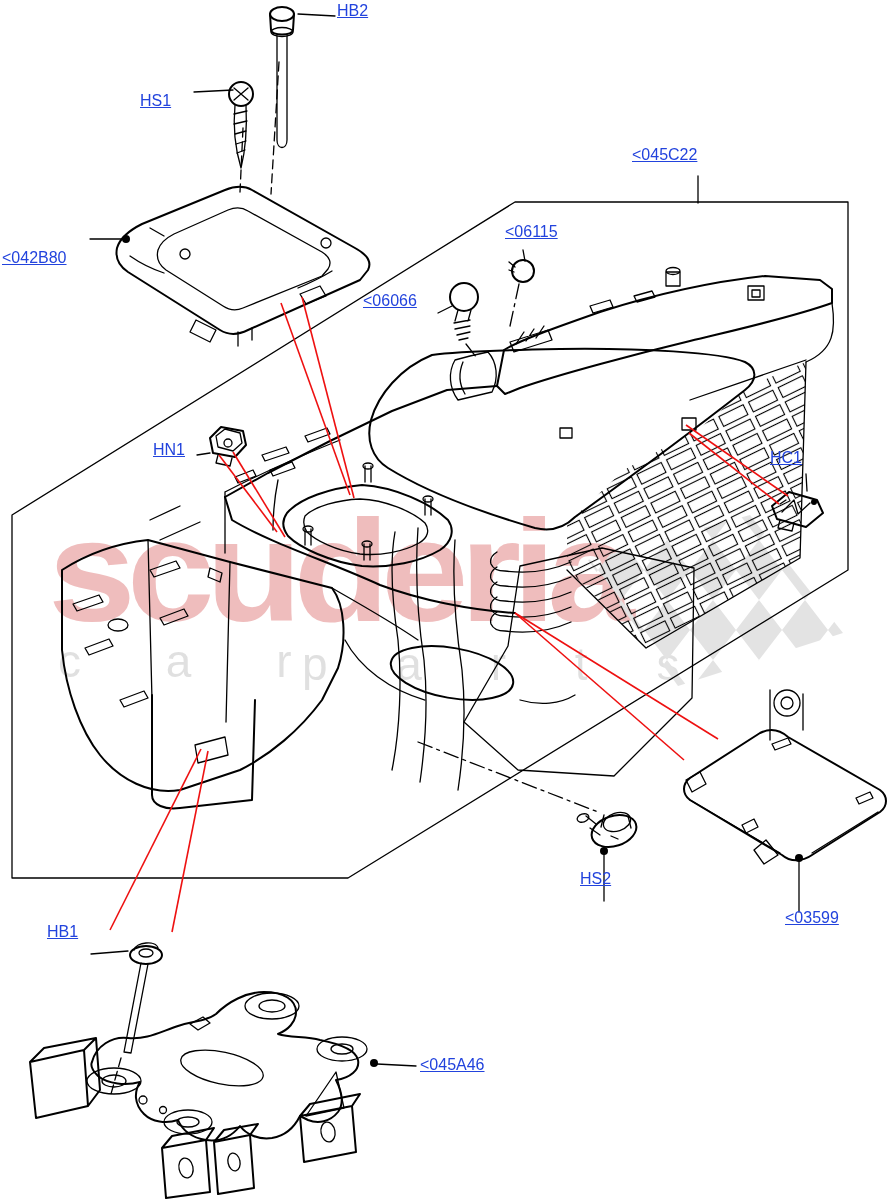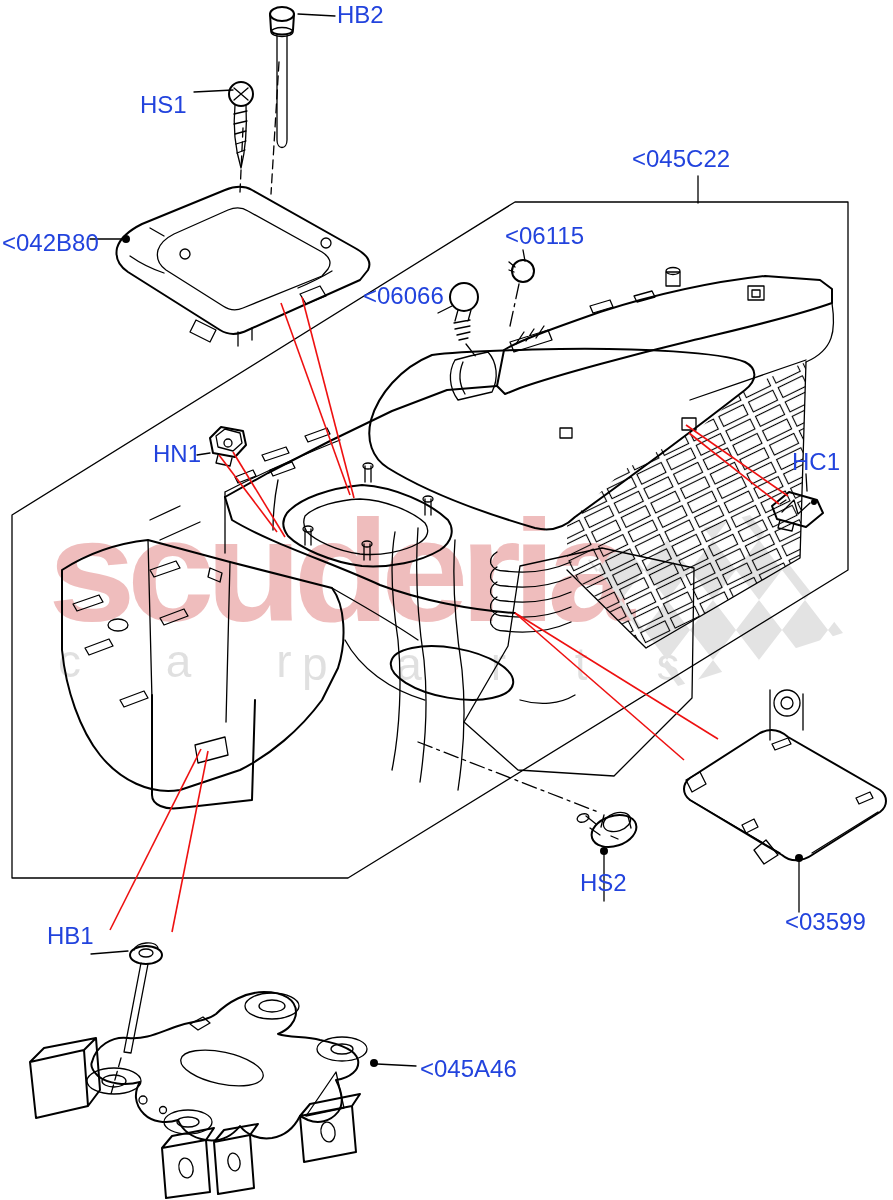"HB2" .callout { font-size: 24px -> 16px; text-decoration: none -> underline }
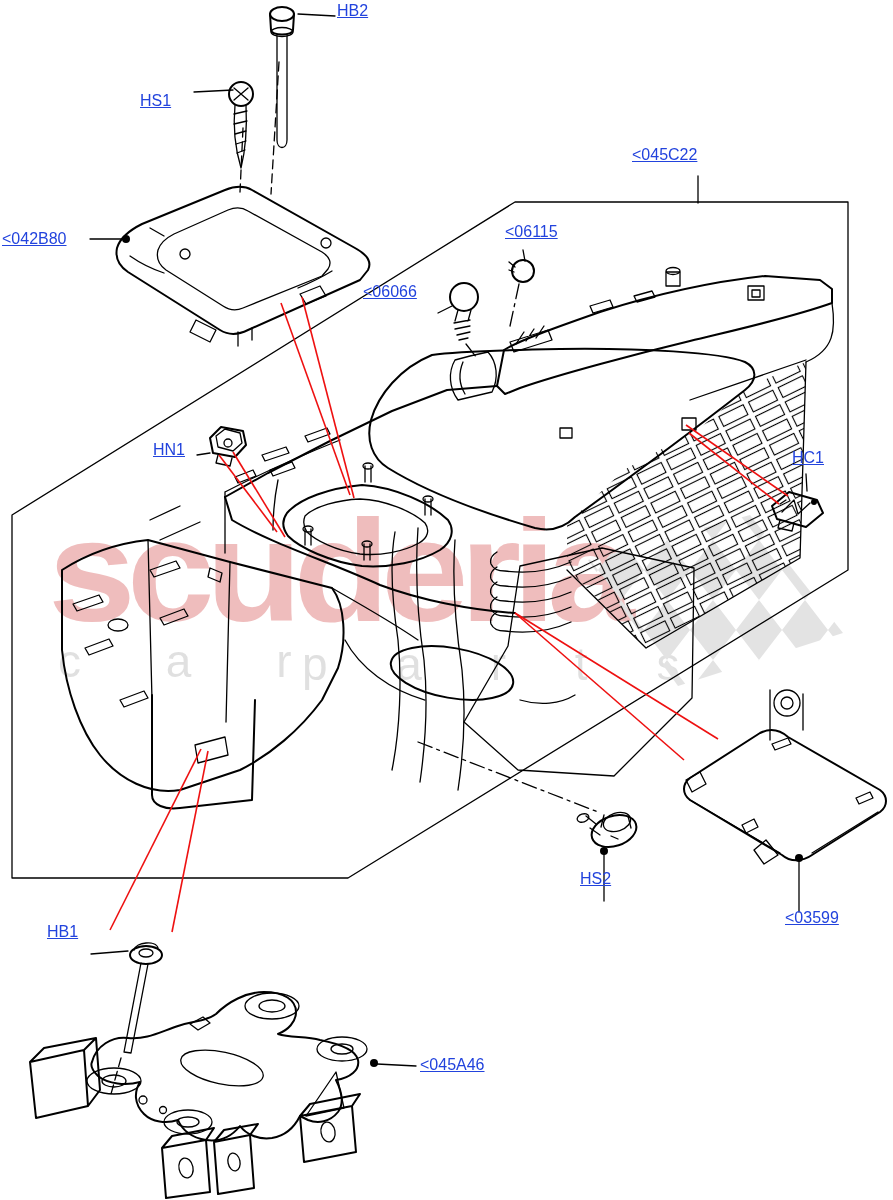"<042B80" div.callout { top: 231px -> 250px }
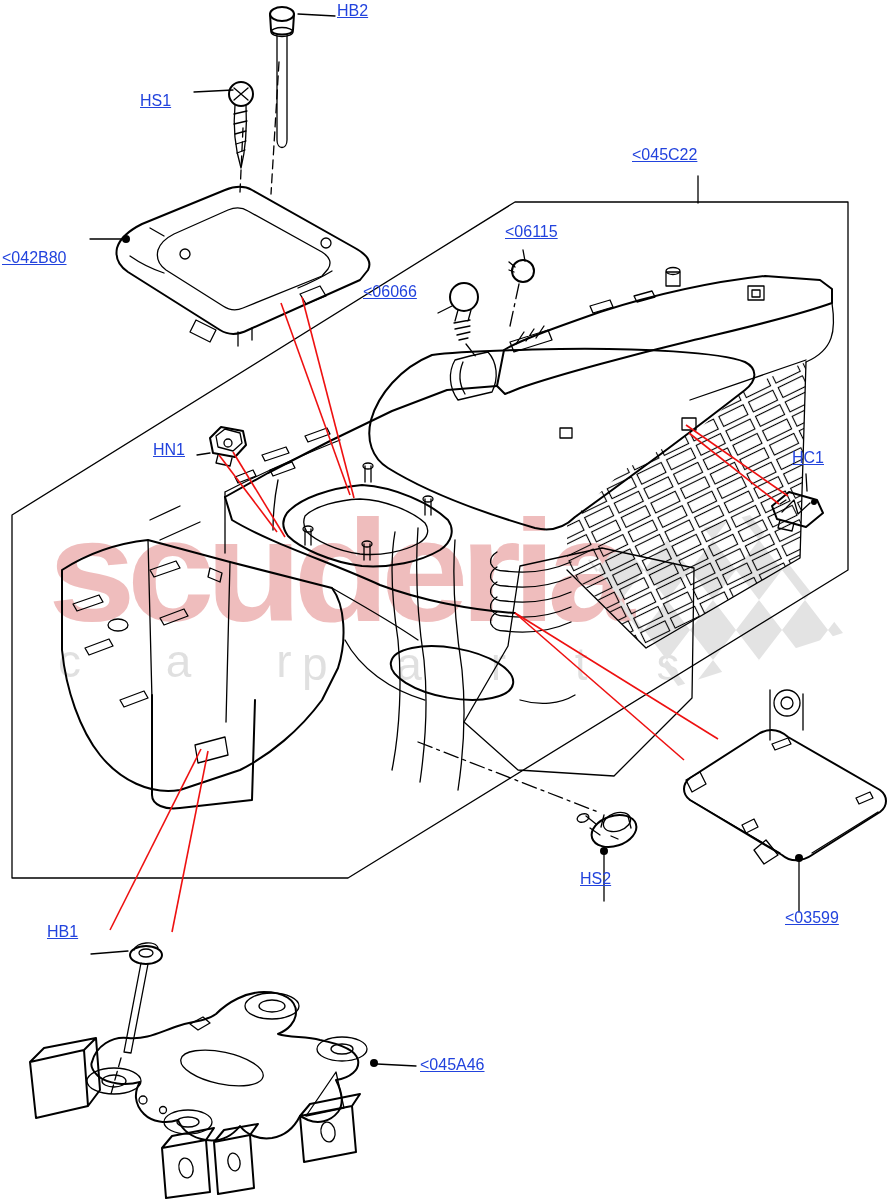"<06066" div.callout { top: 284px -> 293px }
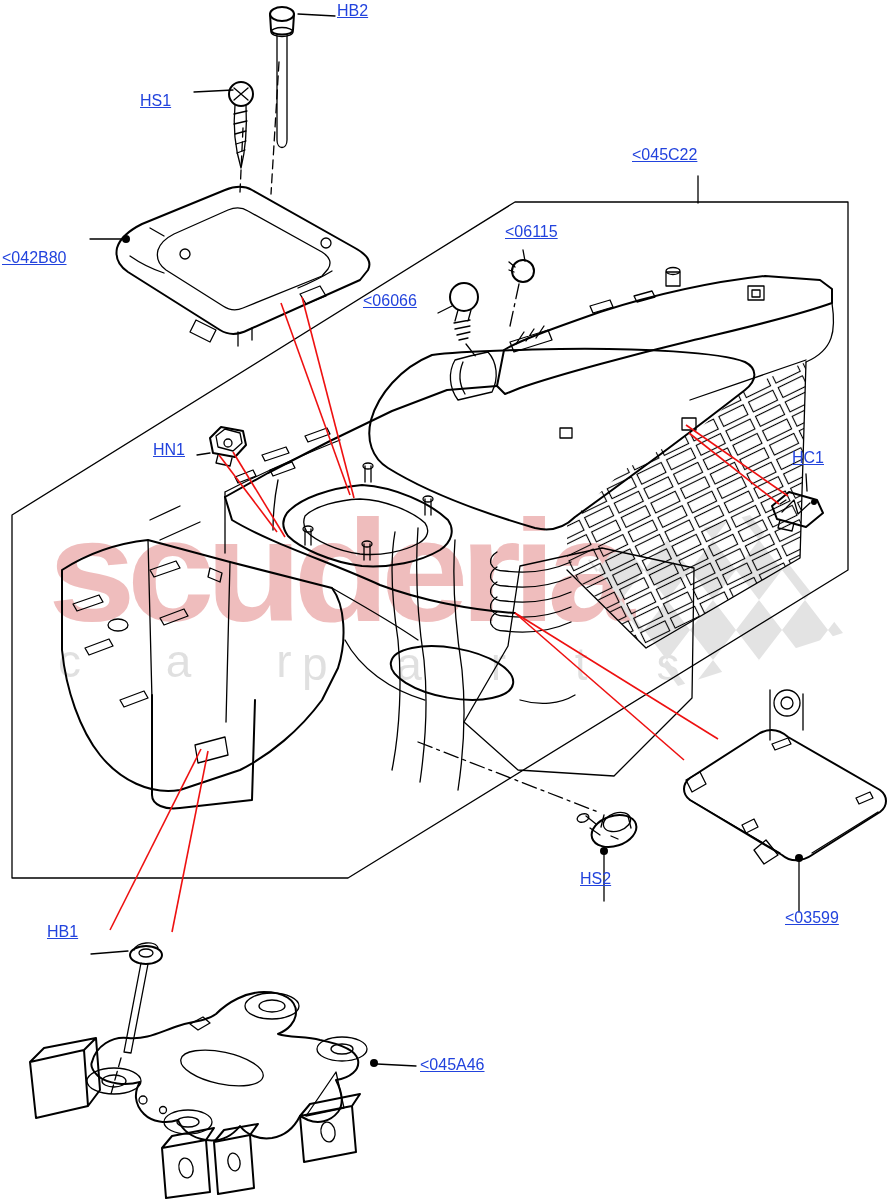"HC1" div.callout { left: 792px -> 770px }
